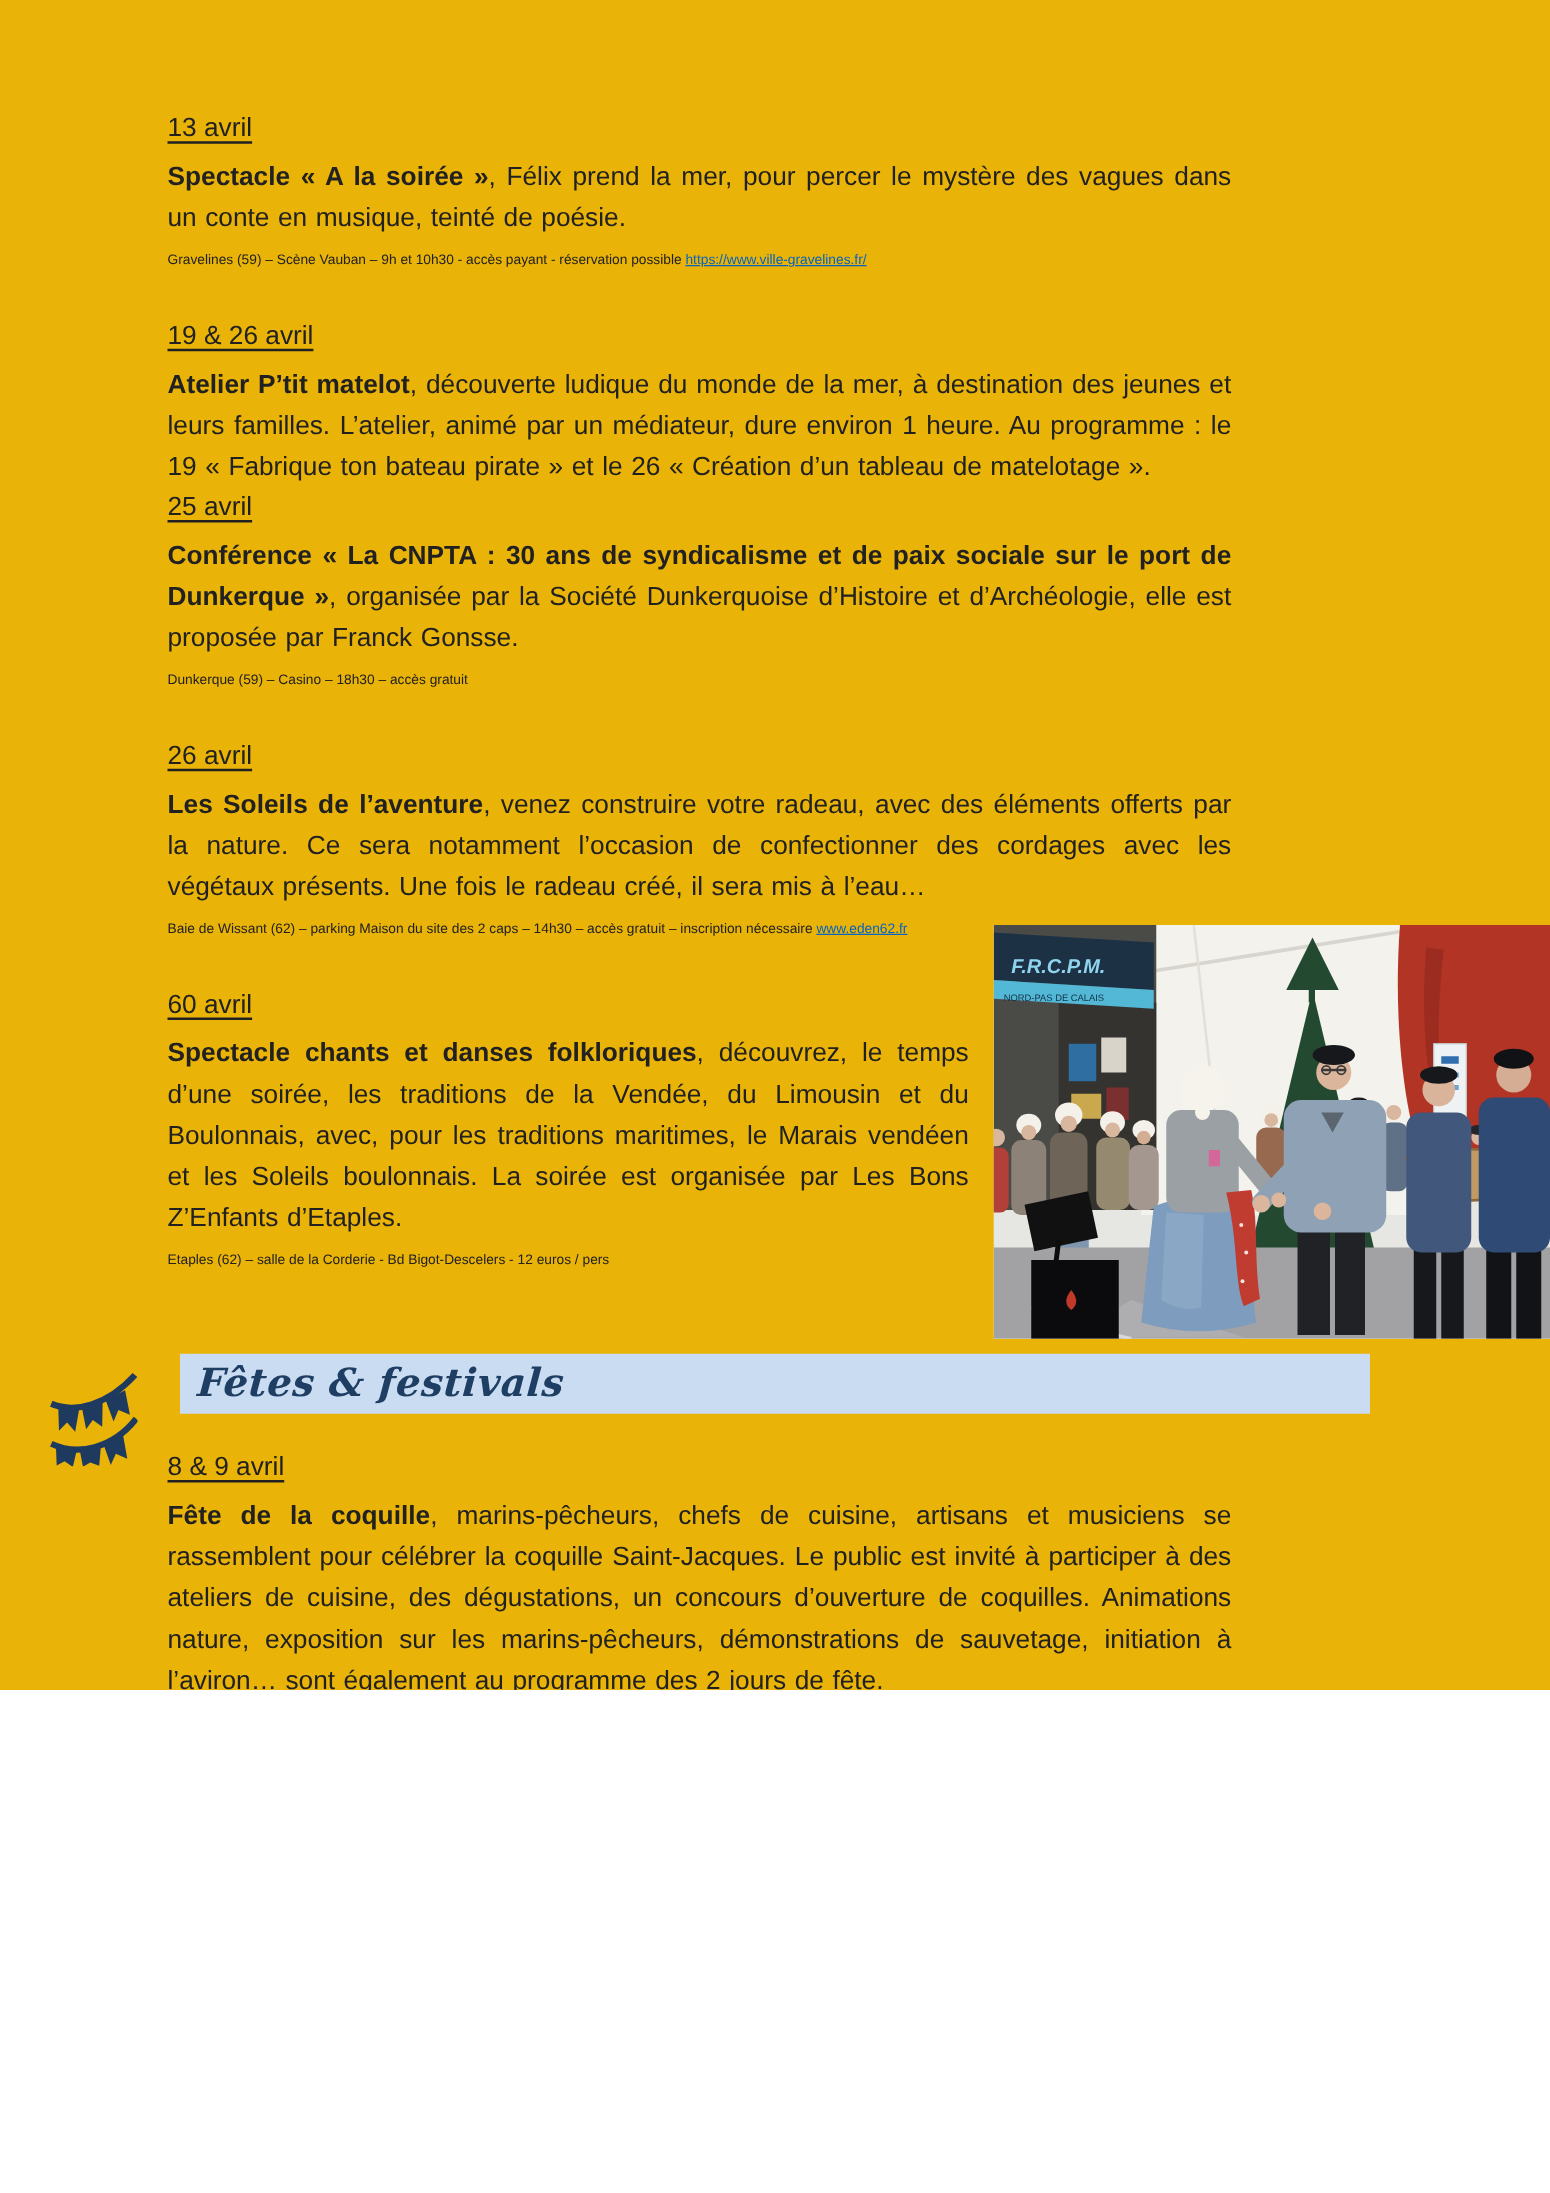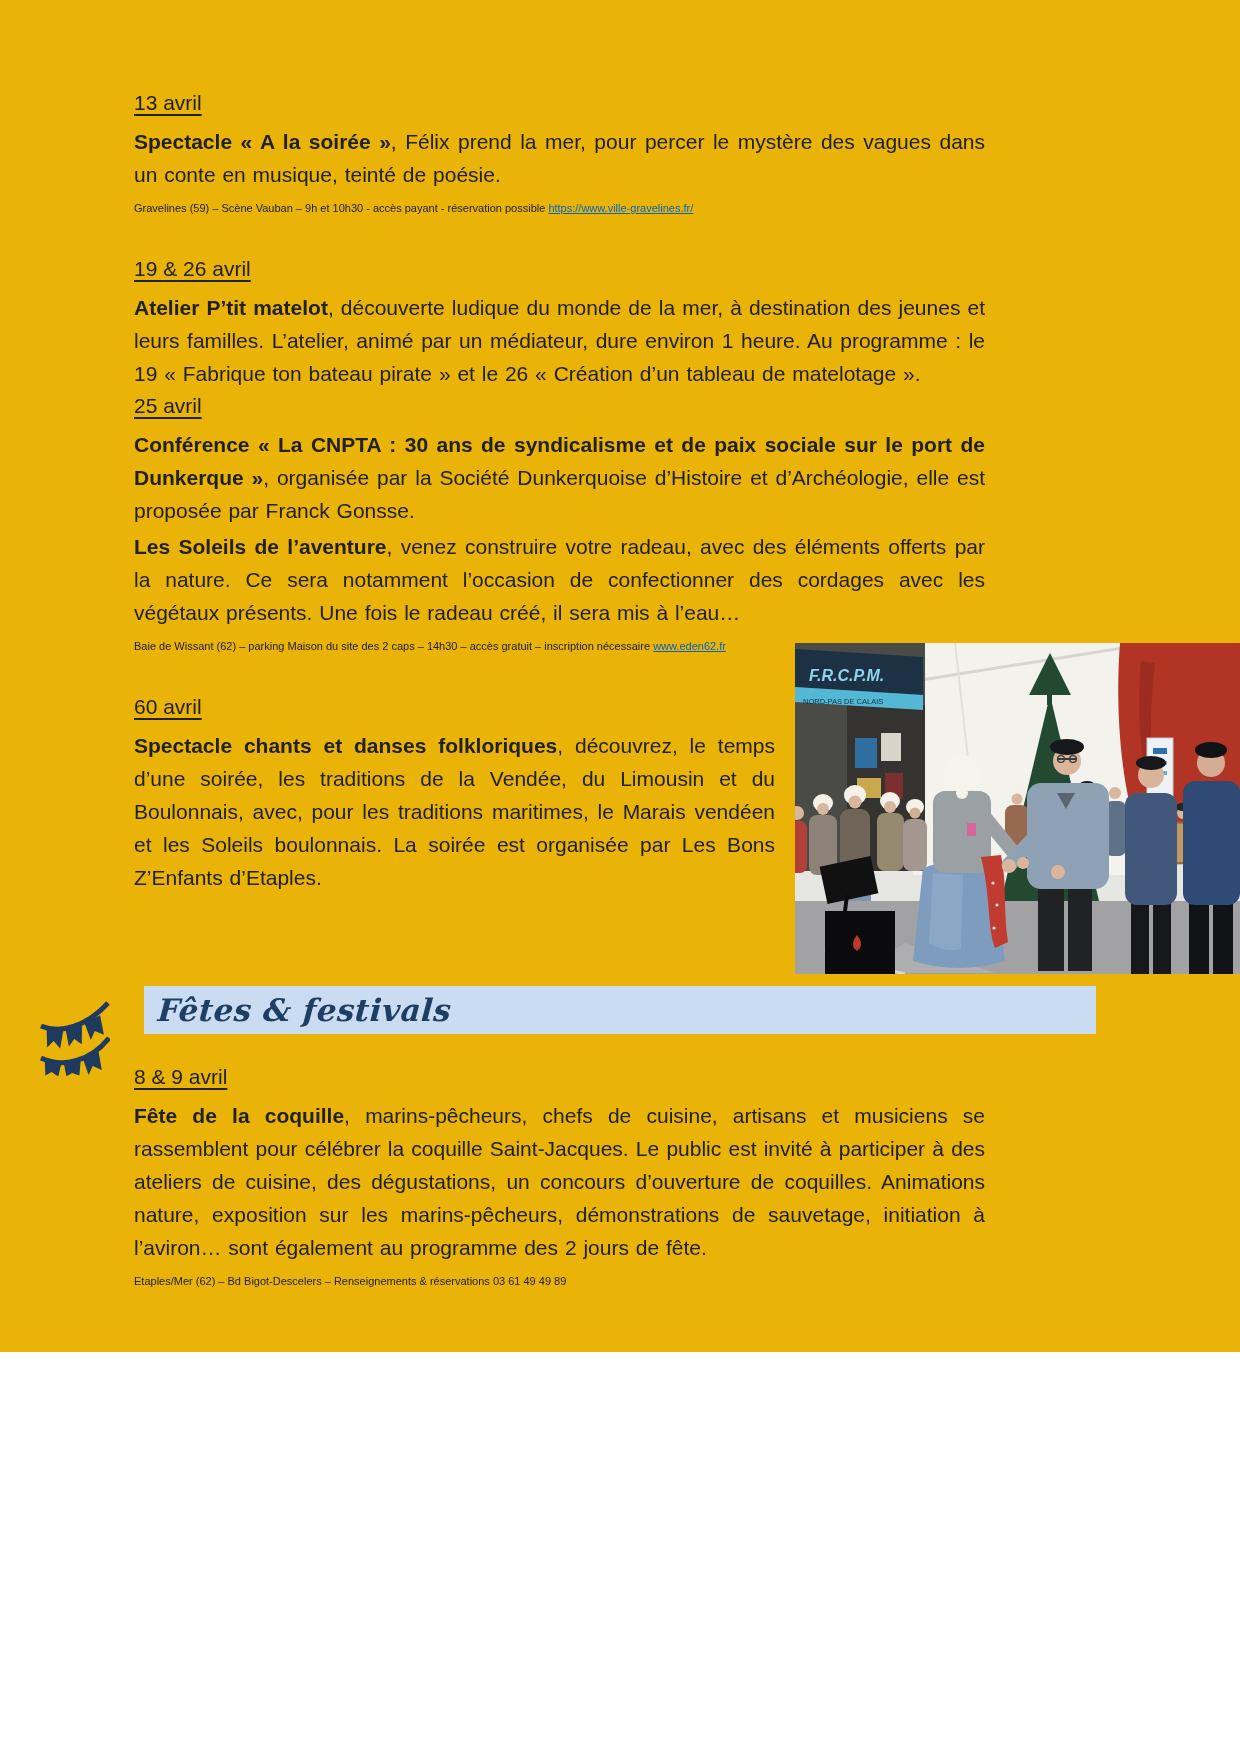"Dunkerque (59) – Casino –" p.info { html: none -> <p>Dunkerque (59) – Casino – 18h30 – accès gratuit</p> }
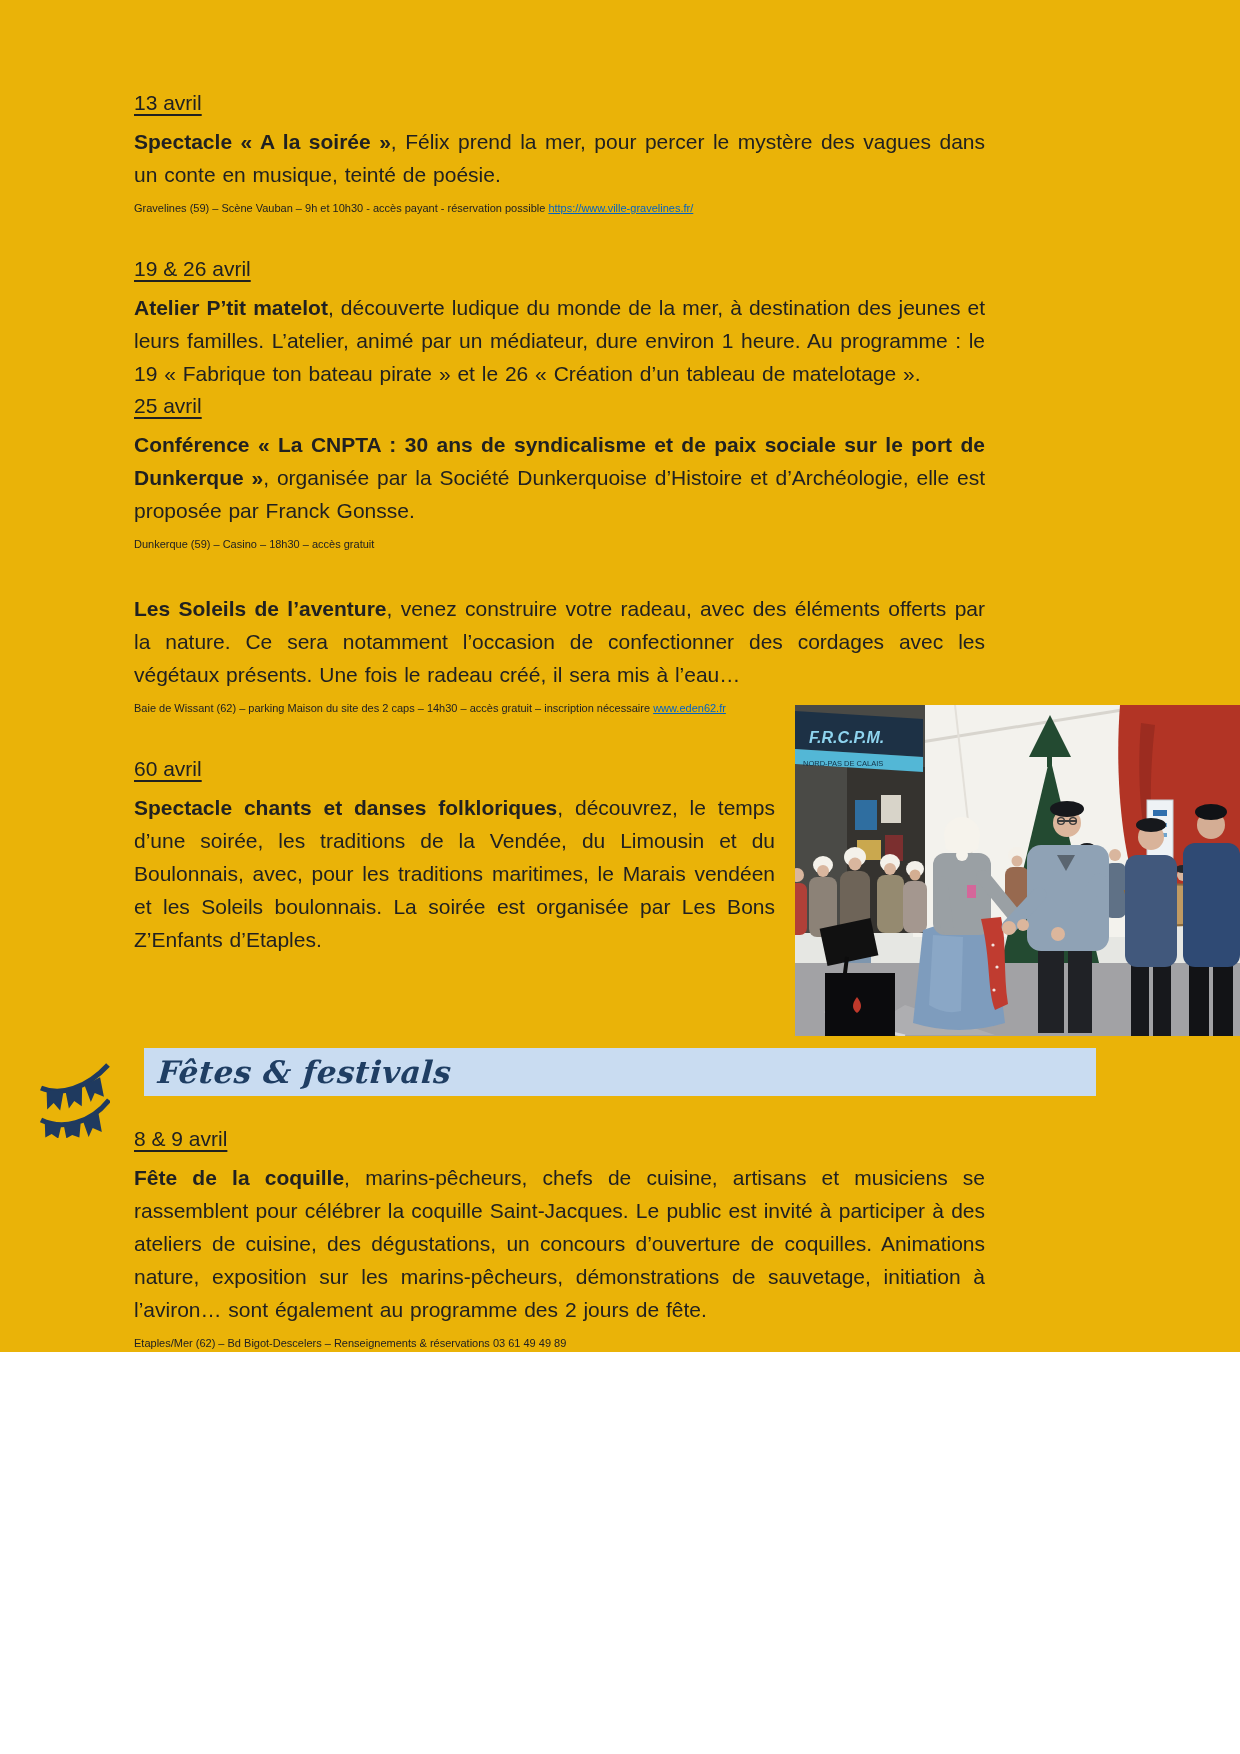"26 avril" h2.date { html: none -> <h2>26 avril</h2> }
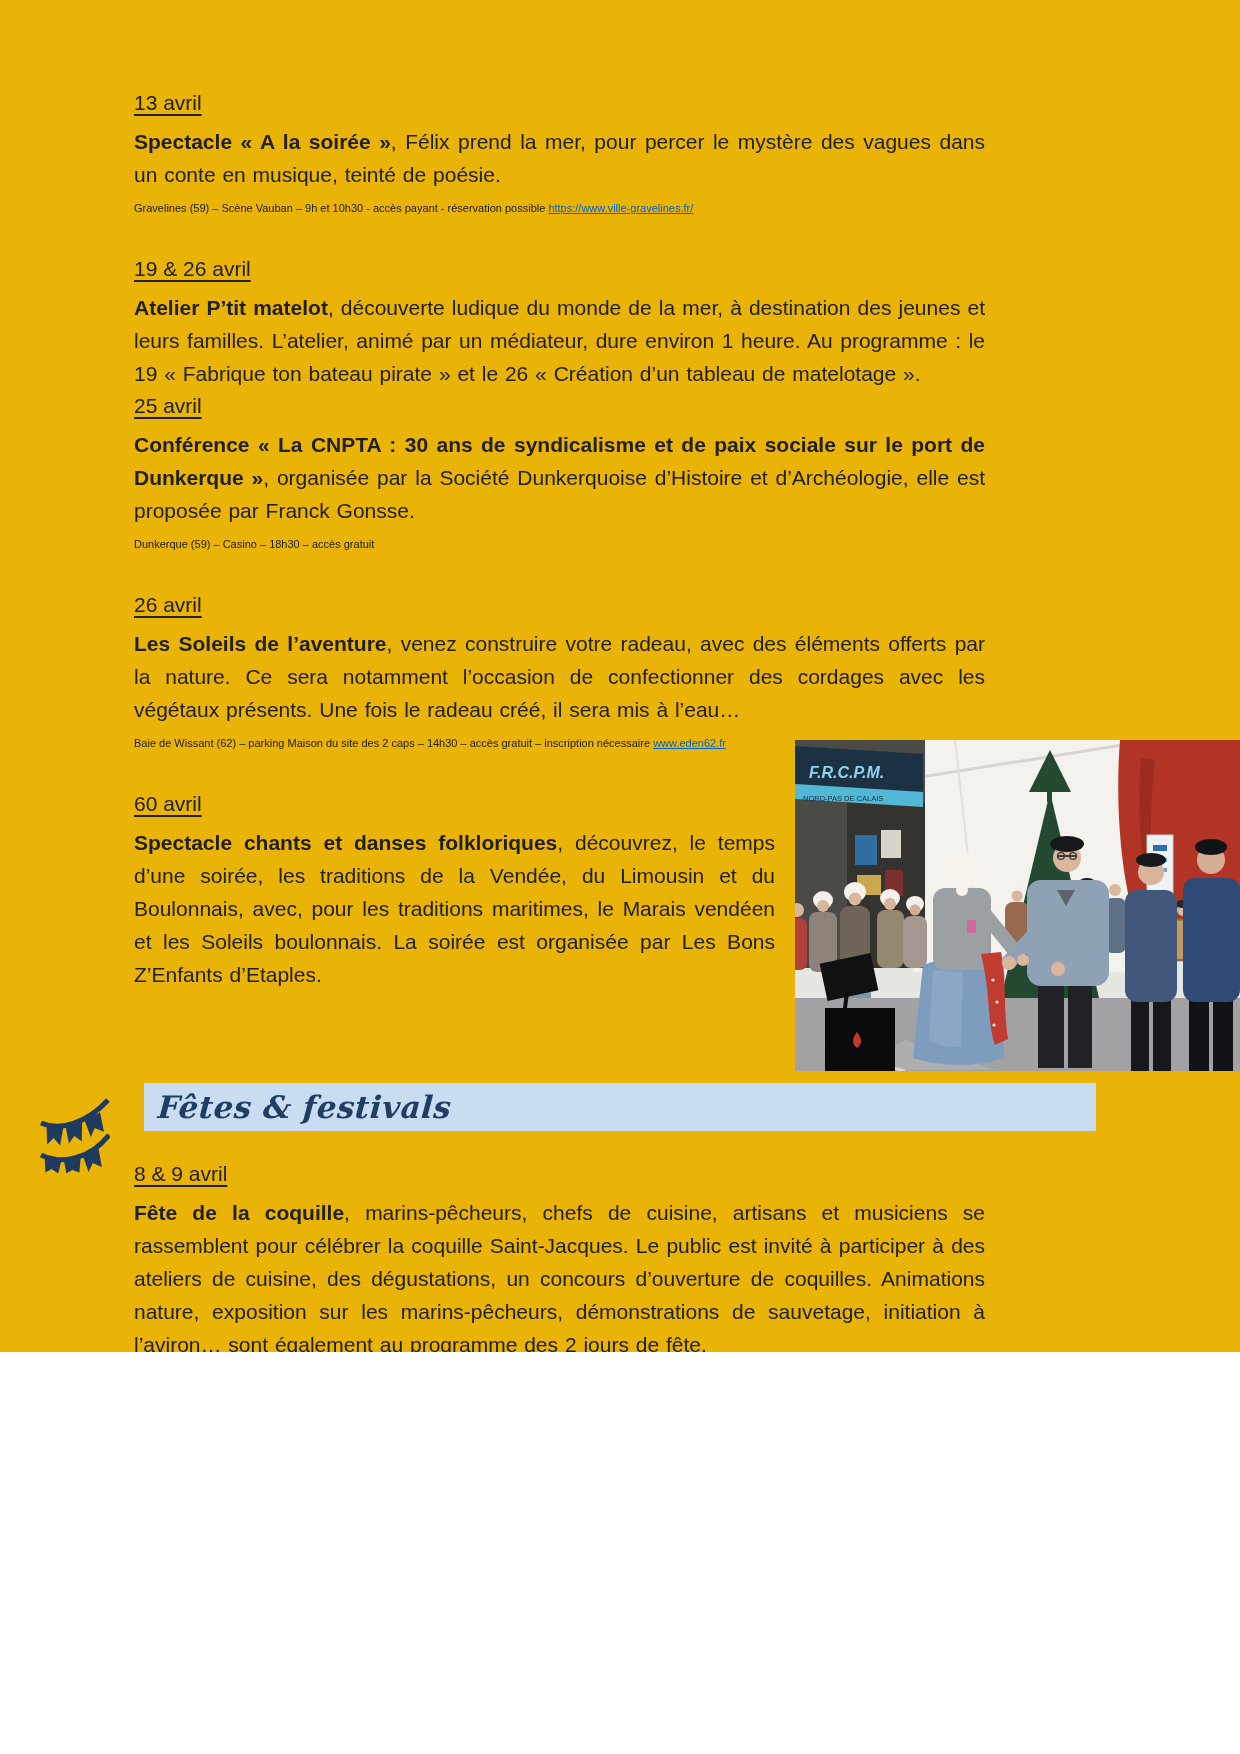"Etaples (62) – salle de" p.info { html: none -> <p>Etaples (62) – salle de la Corderie - Bd Bigot-Descelers - 12 euros / pers</p> }
